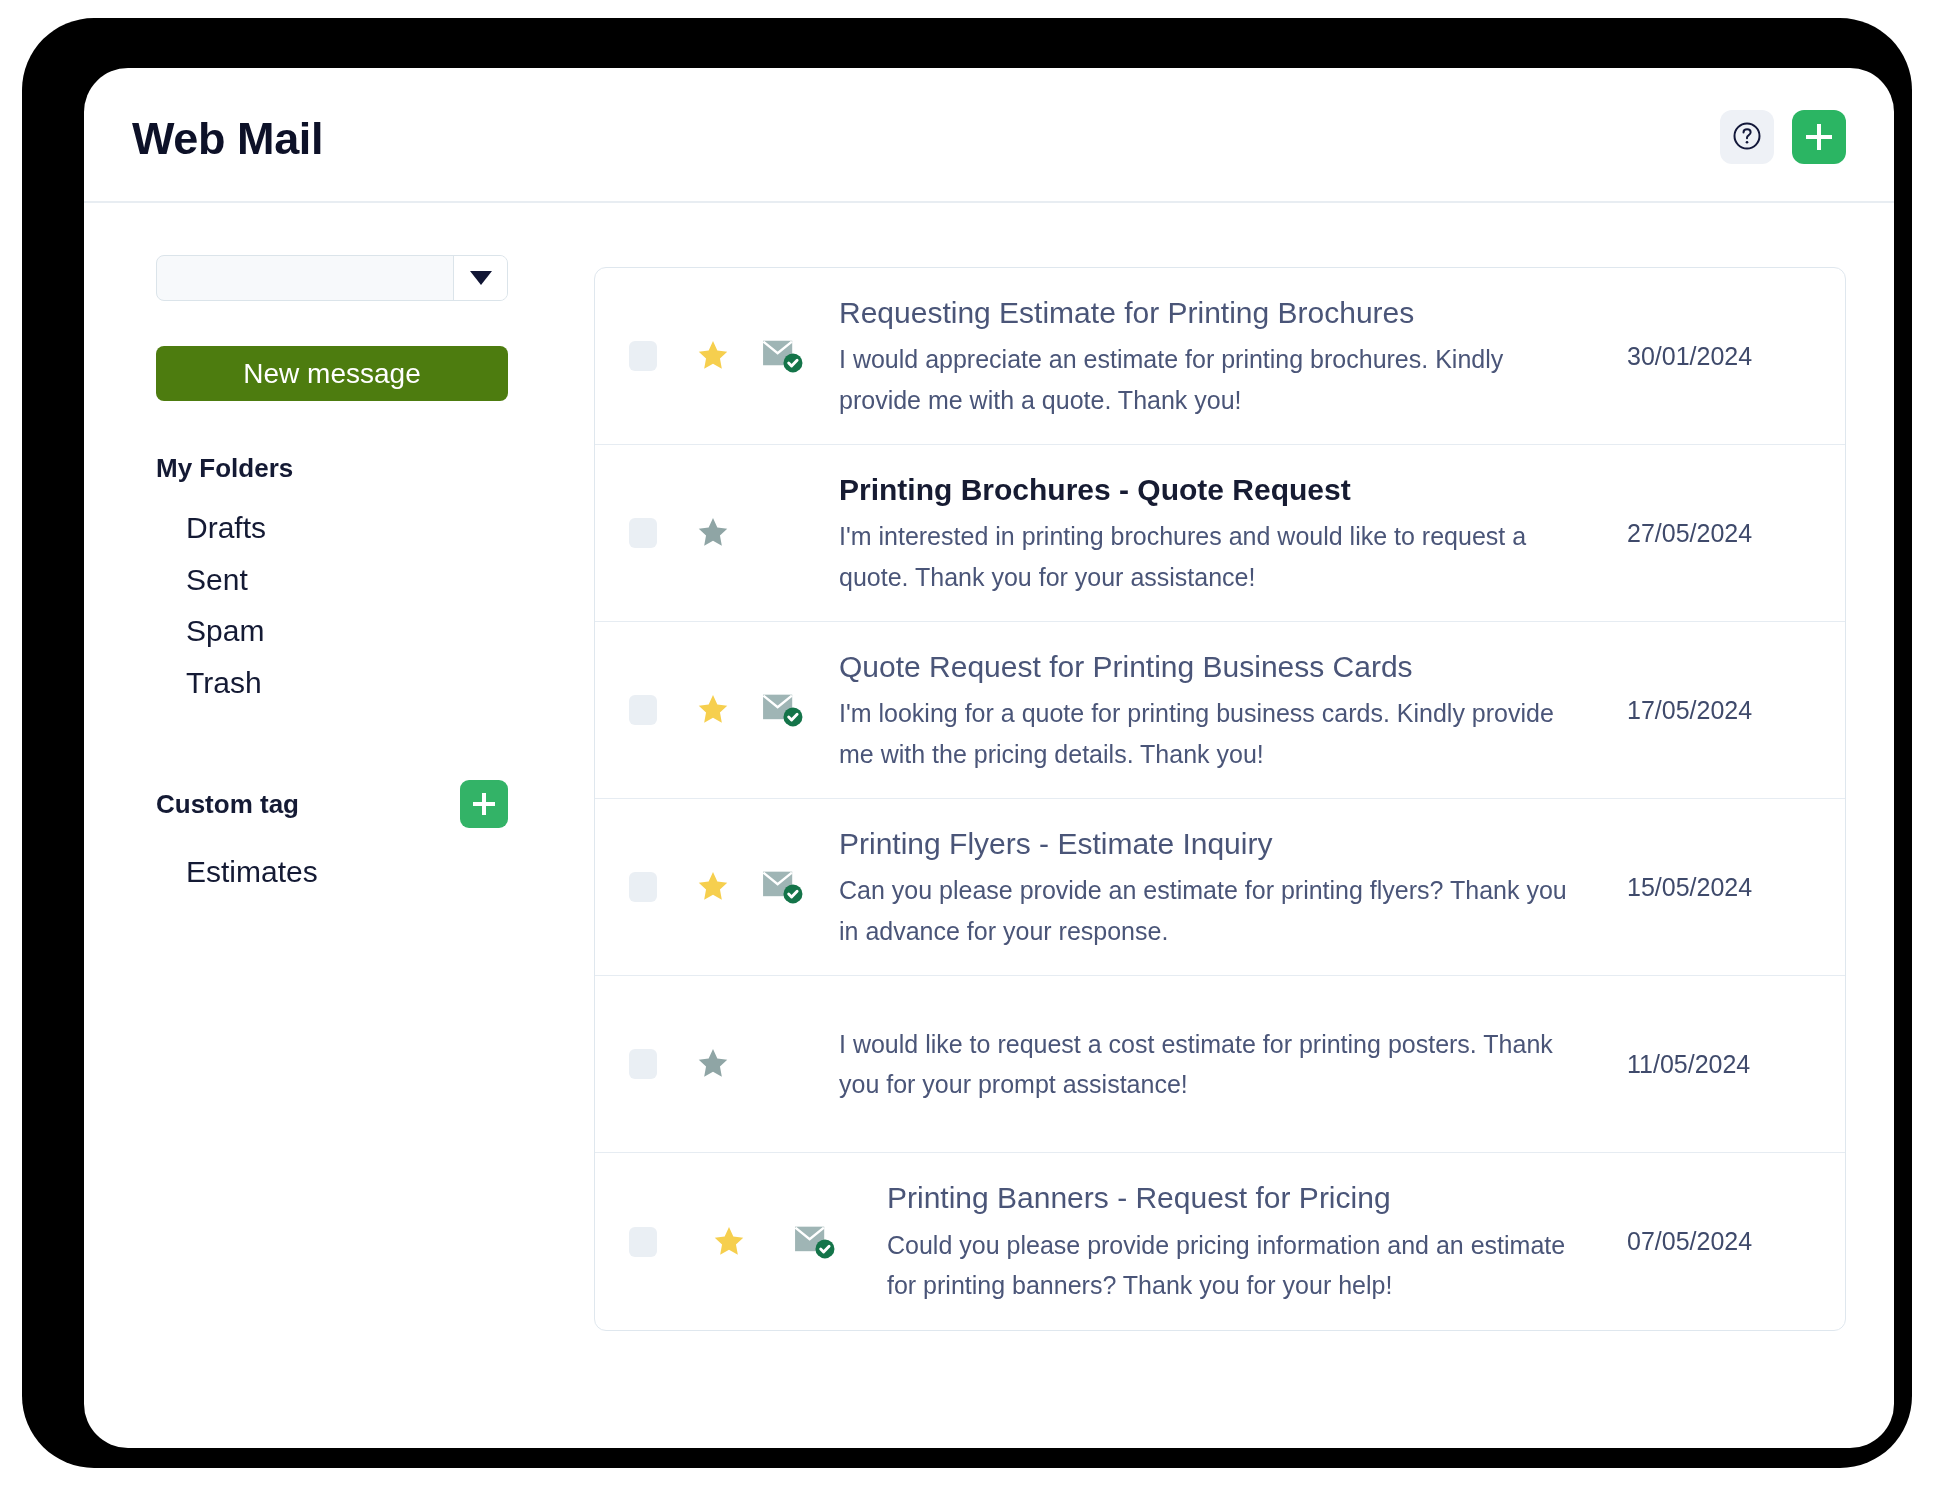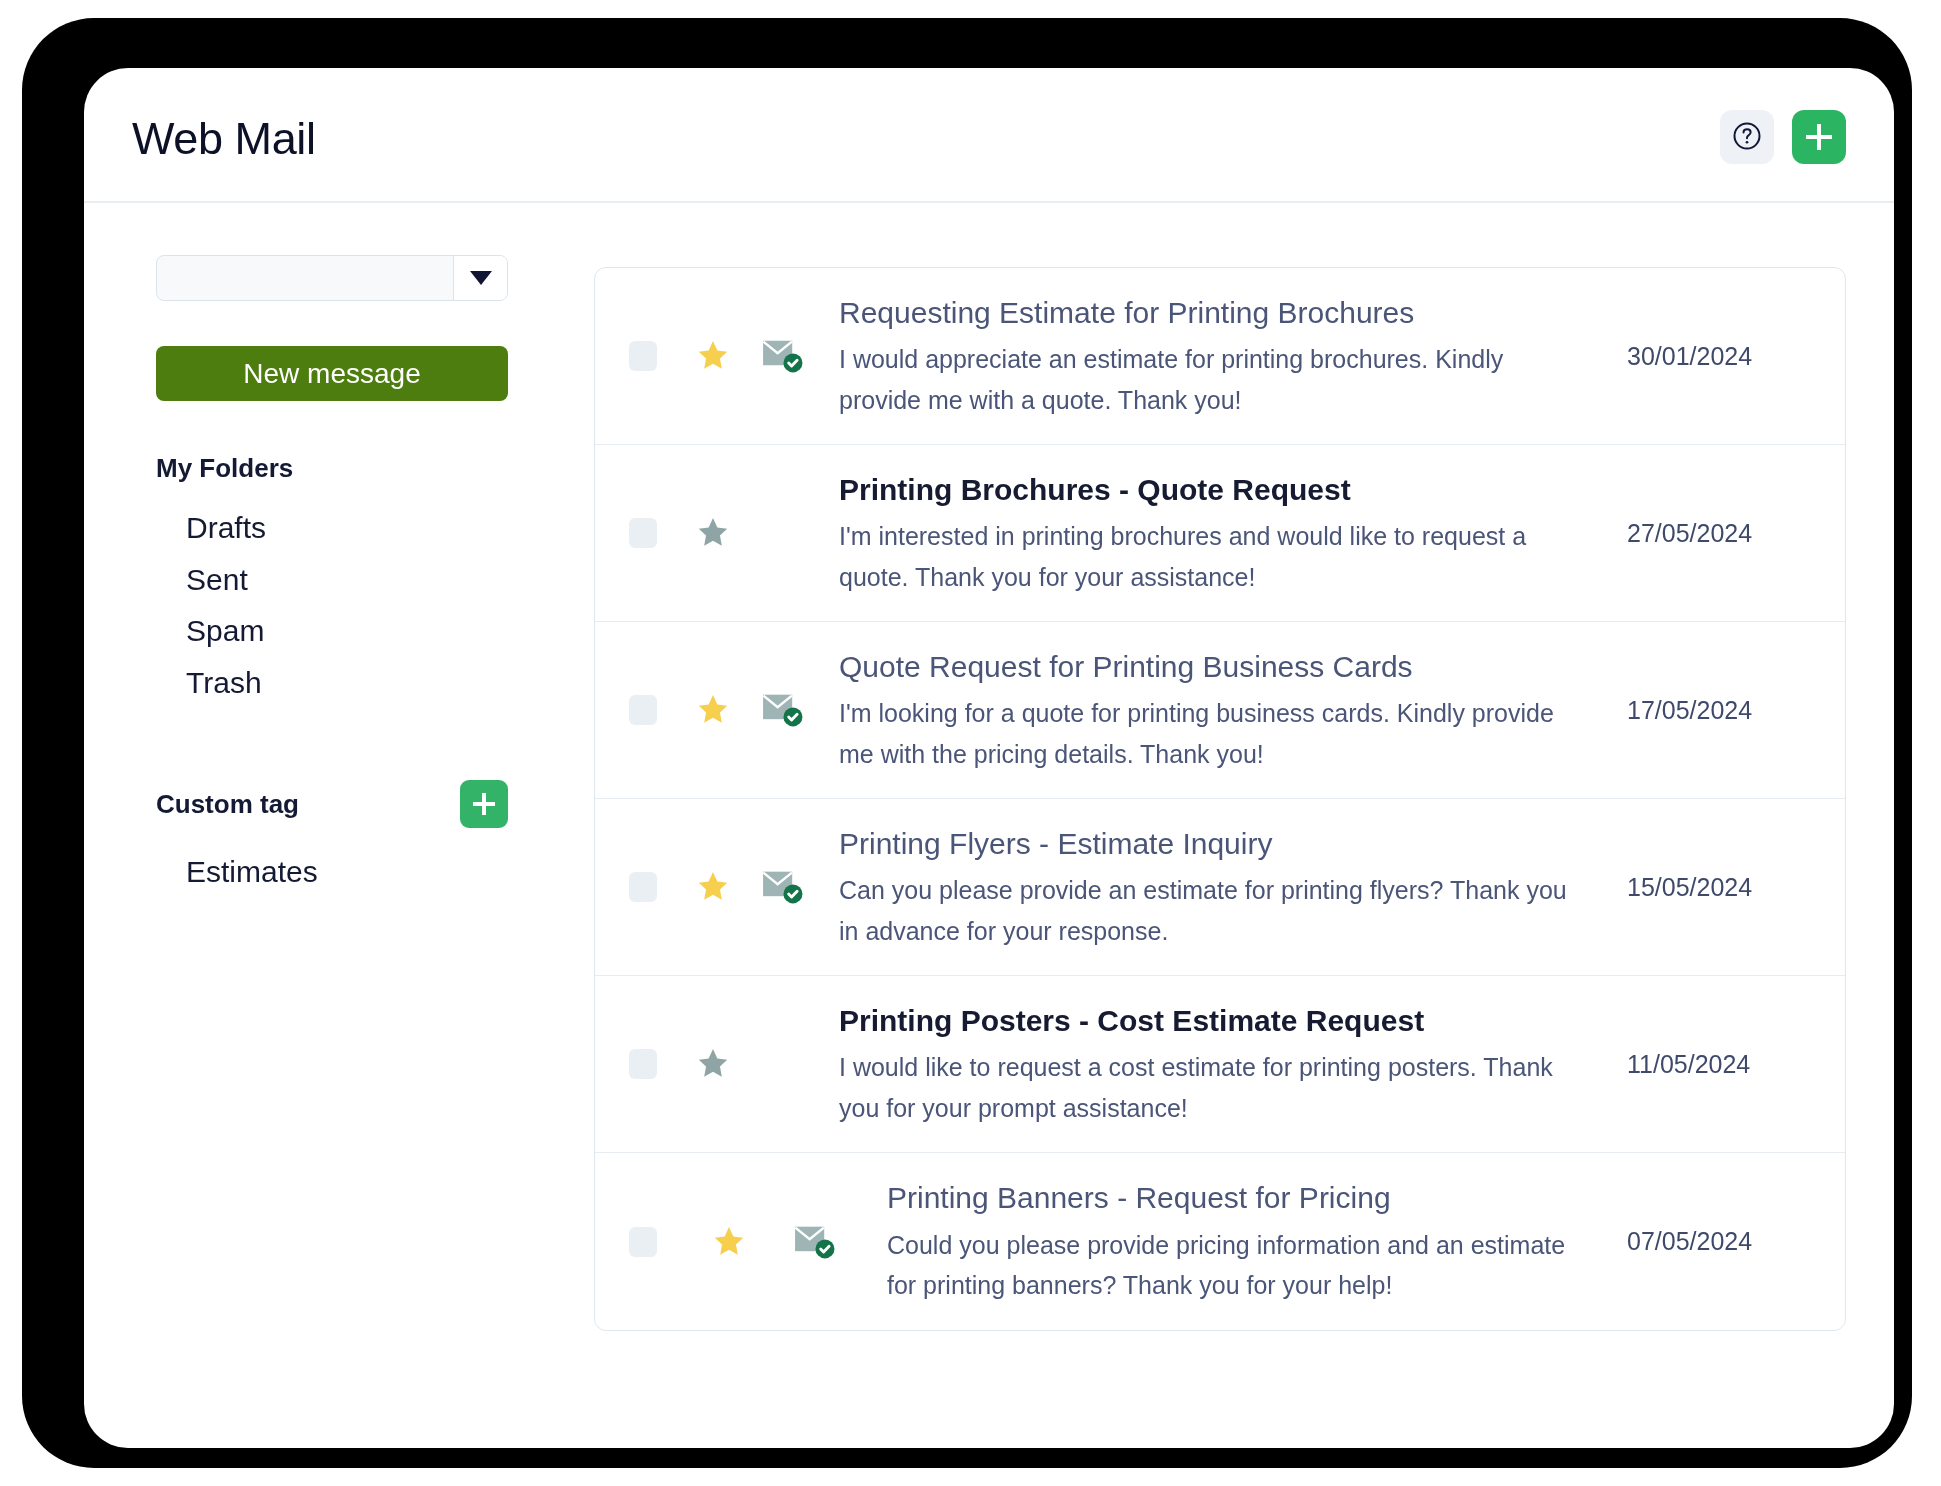"Web Mail" #page-title { font-weight: normal -> bold }
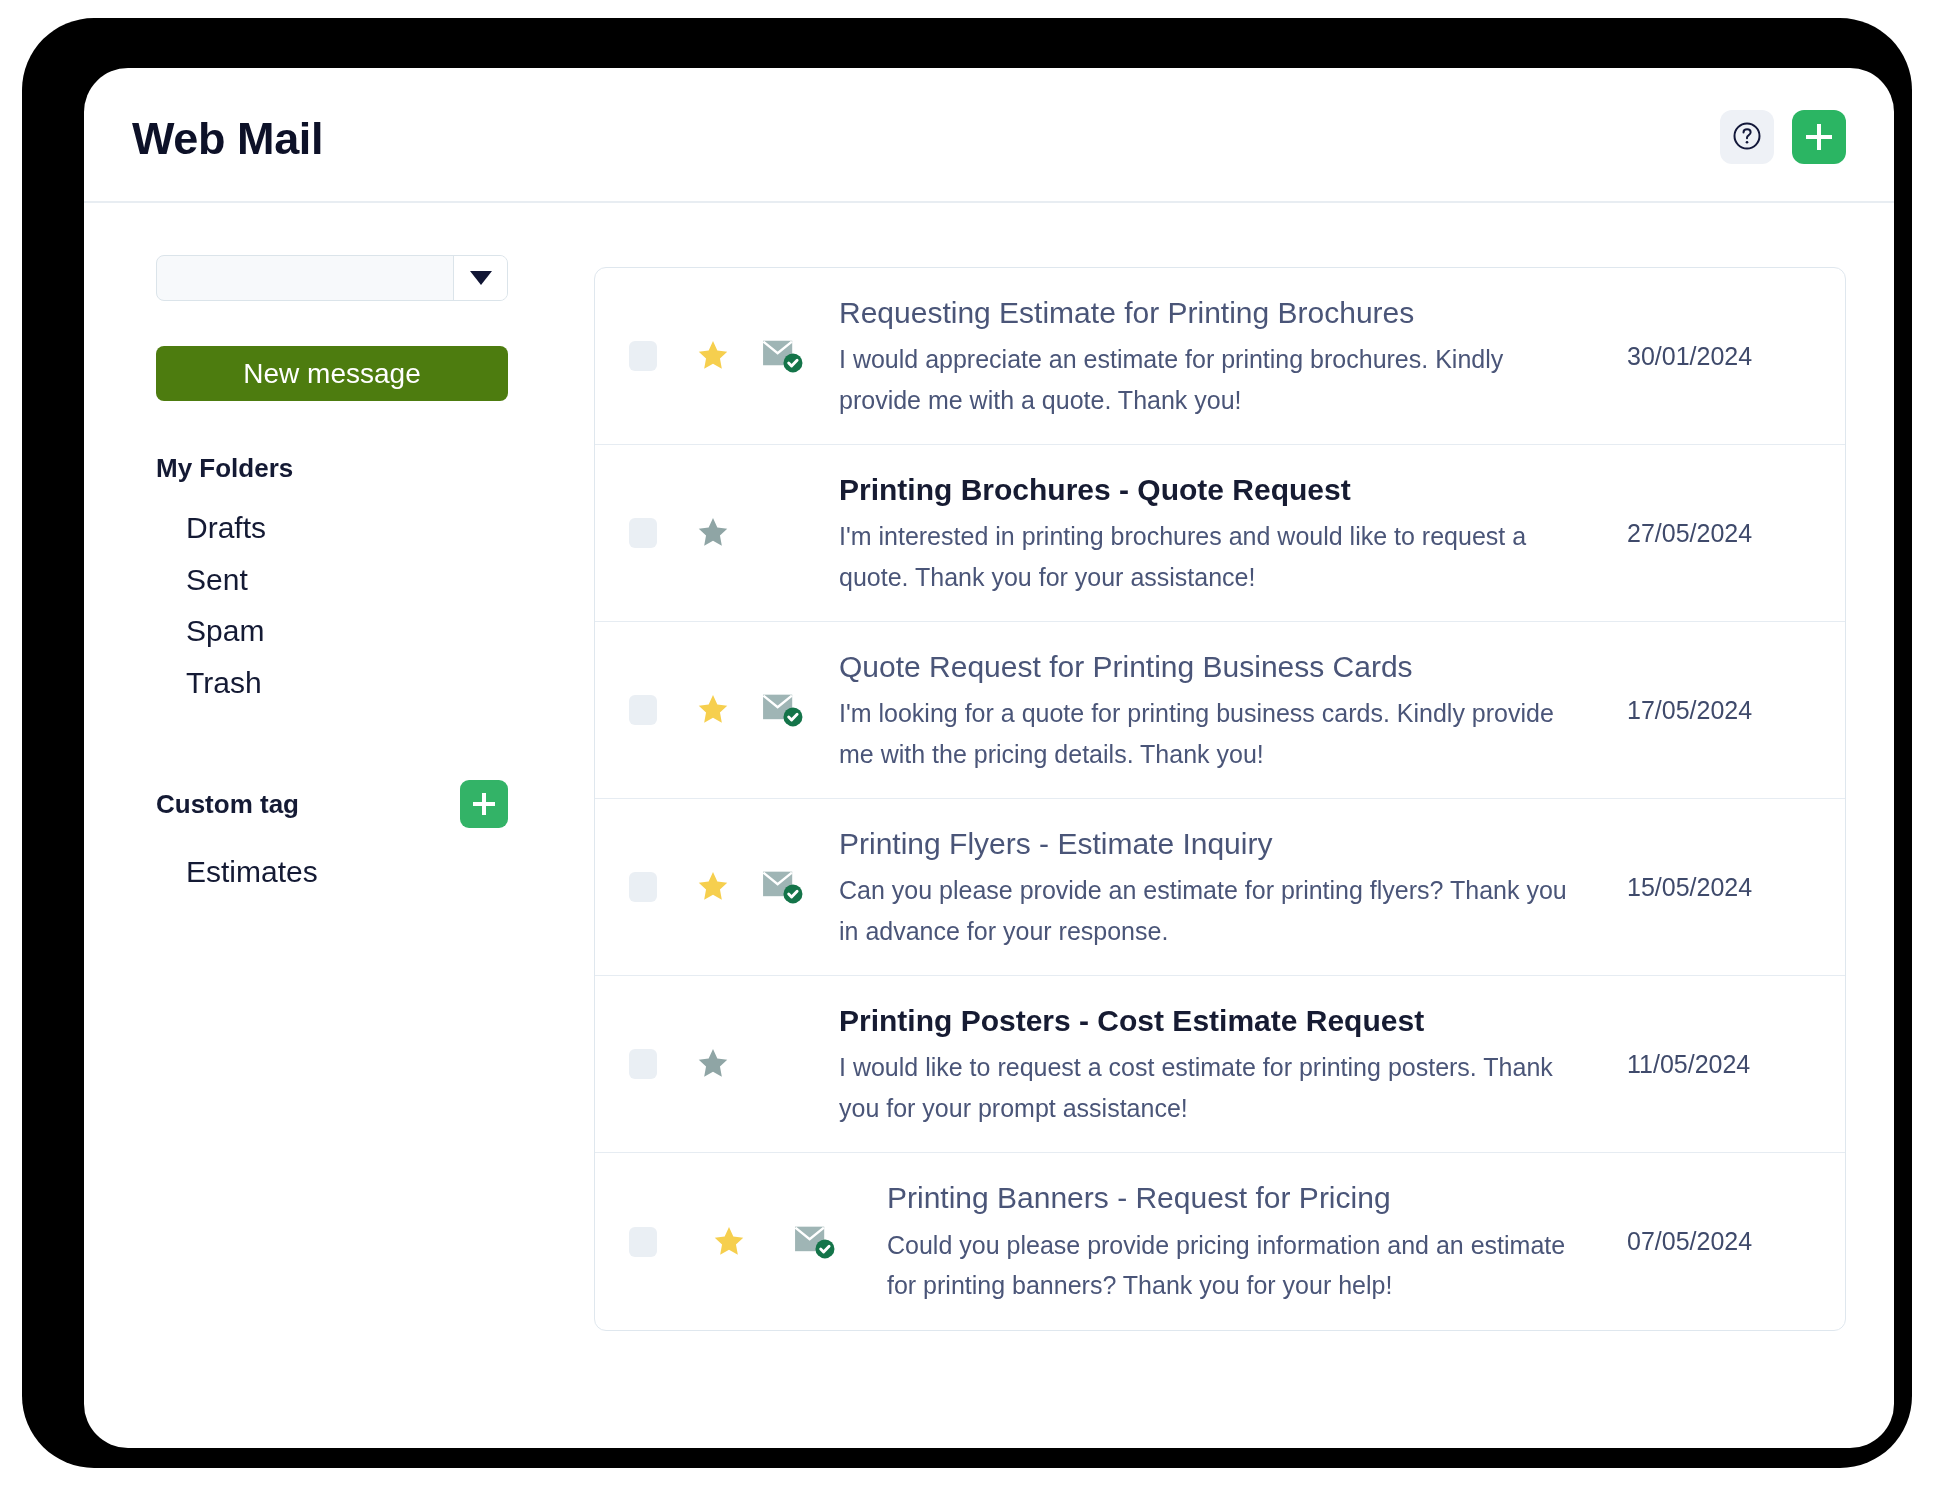"Printing Posters - Cost Estimate" div.mail-subject { html: <div>Printing Posters - Cost Estimate Request</div> -> none }
